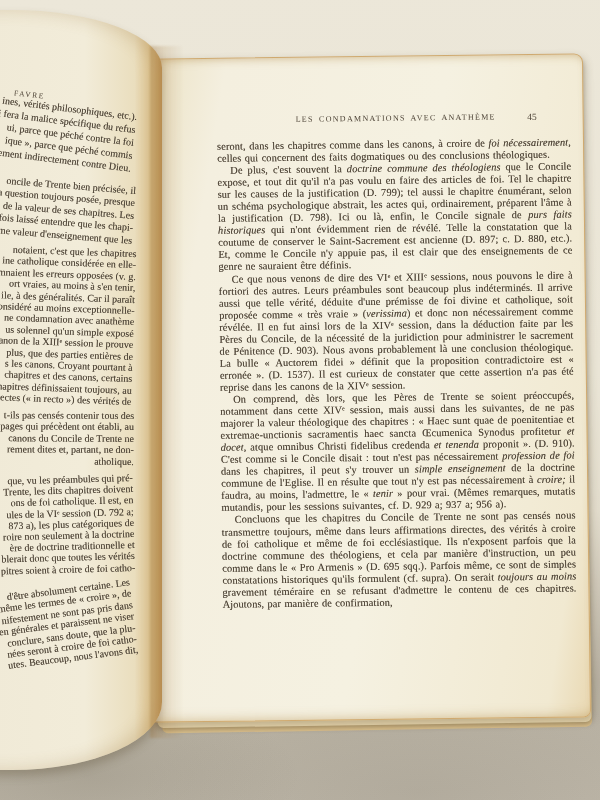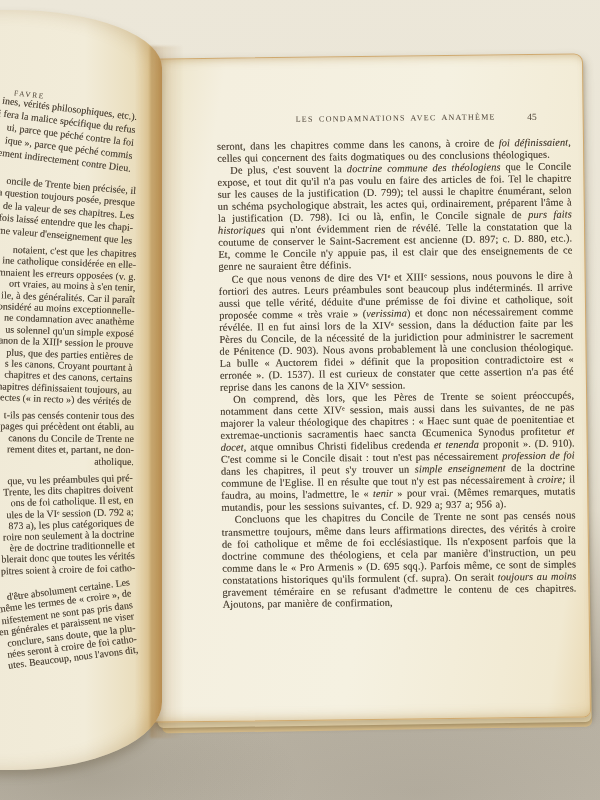"foi définissaient" span.it { text: définissaient -> nécessairement }
